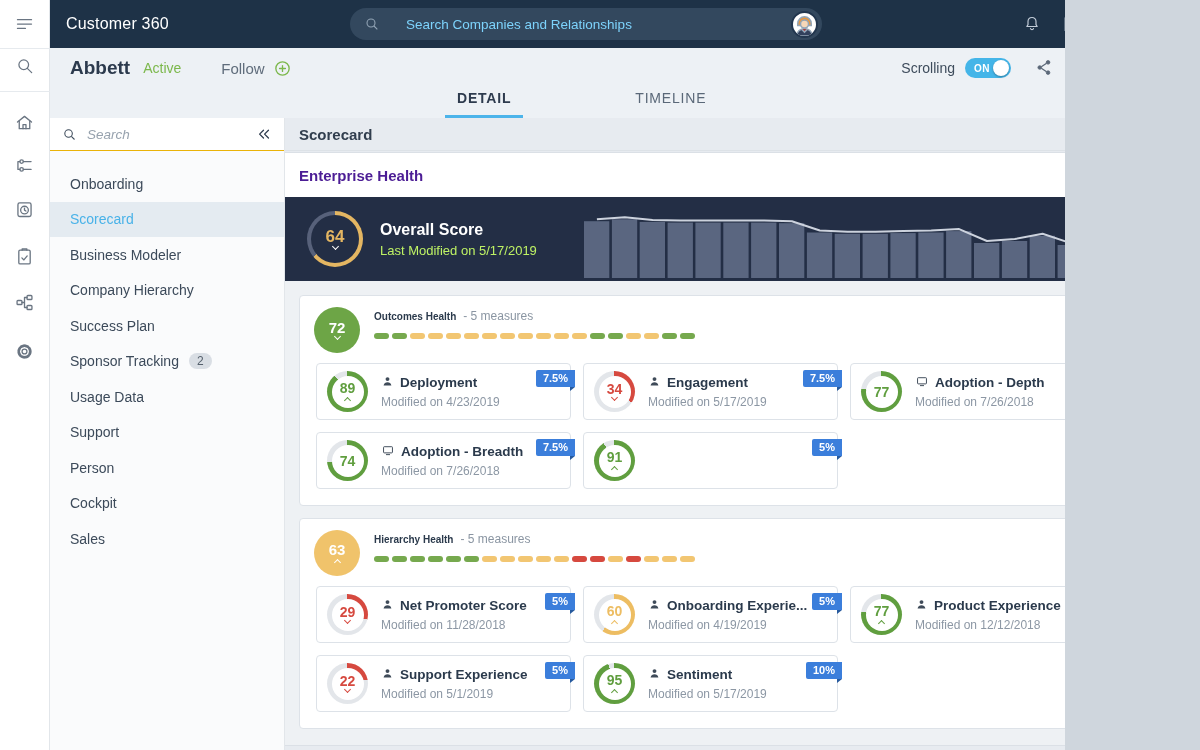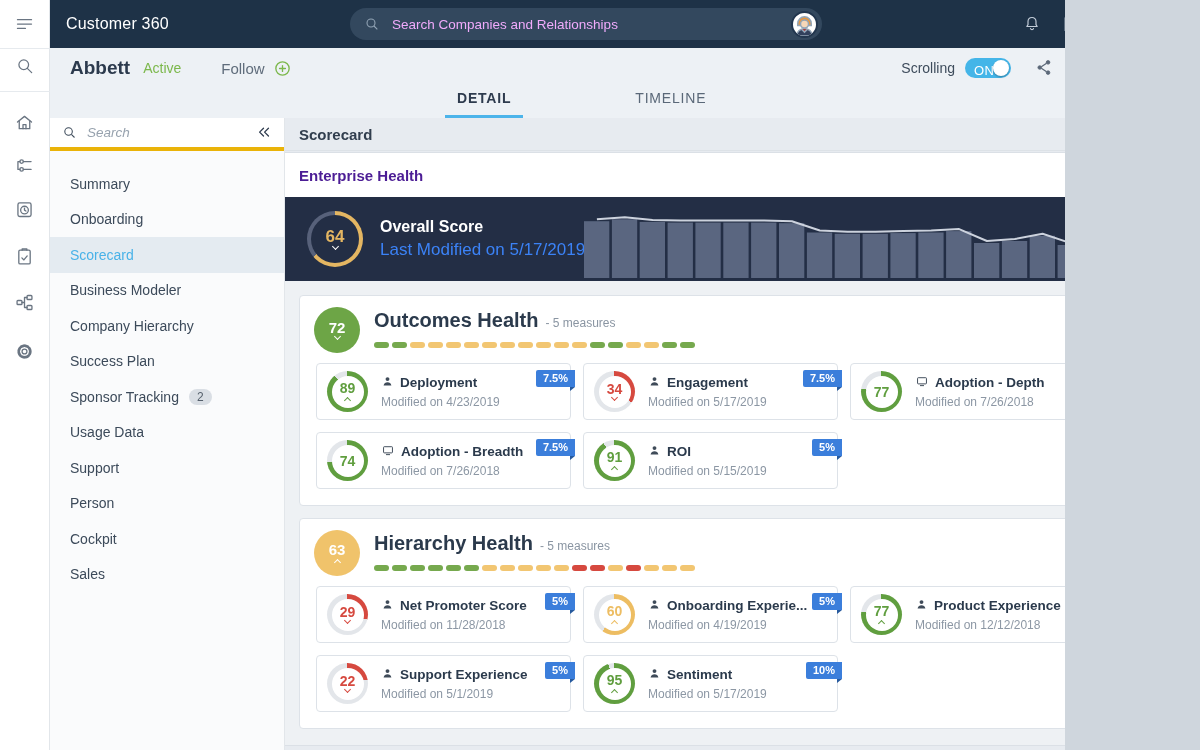"Search Companies and Relationships" .nav-search .ph { color: #f0abfc -> #7dd3fc; margin-left: 12px -> 26px }
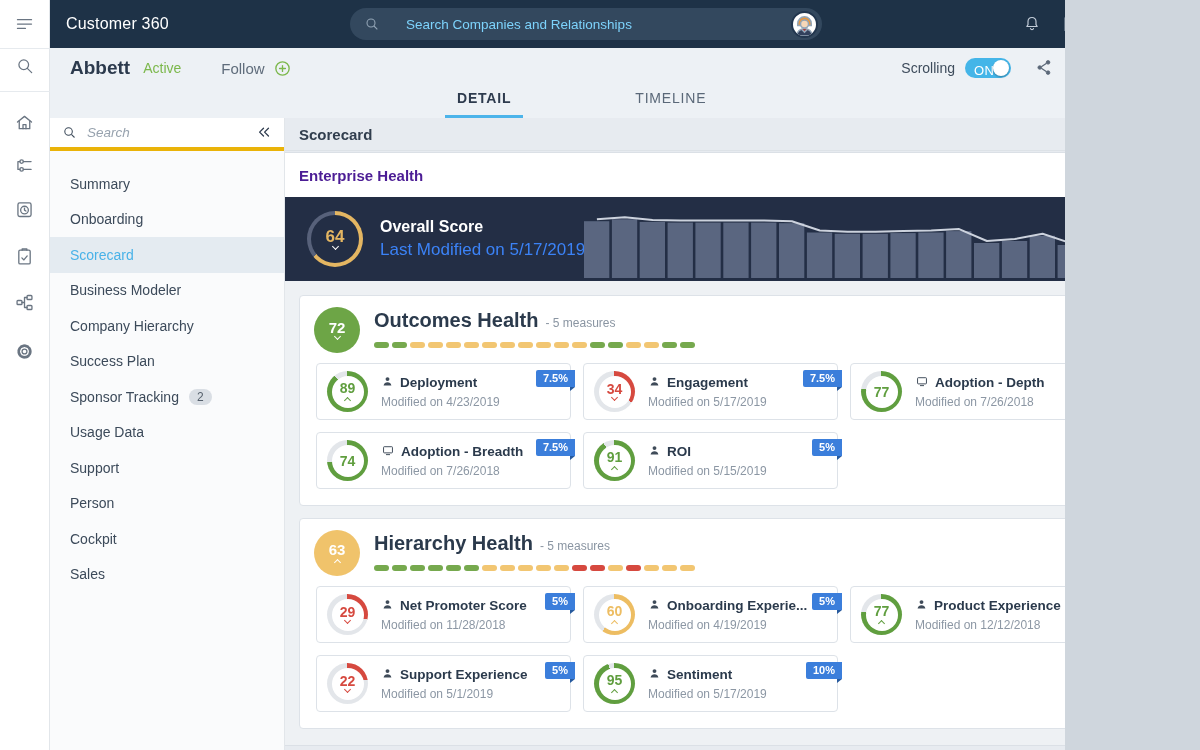"ON" .toggle .on { font-size: 13px -> 10px; font-weight: 400 -> 700 }
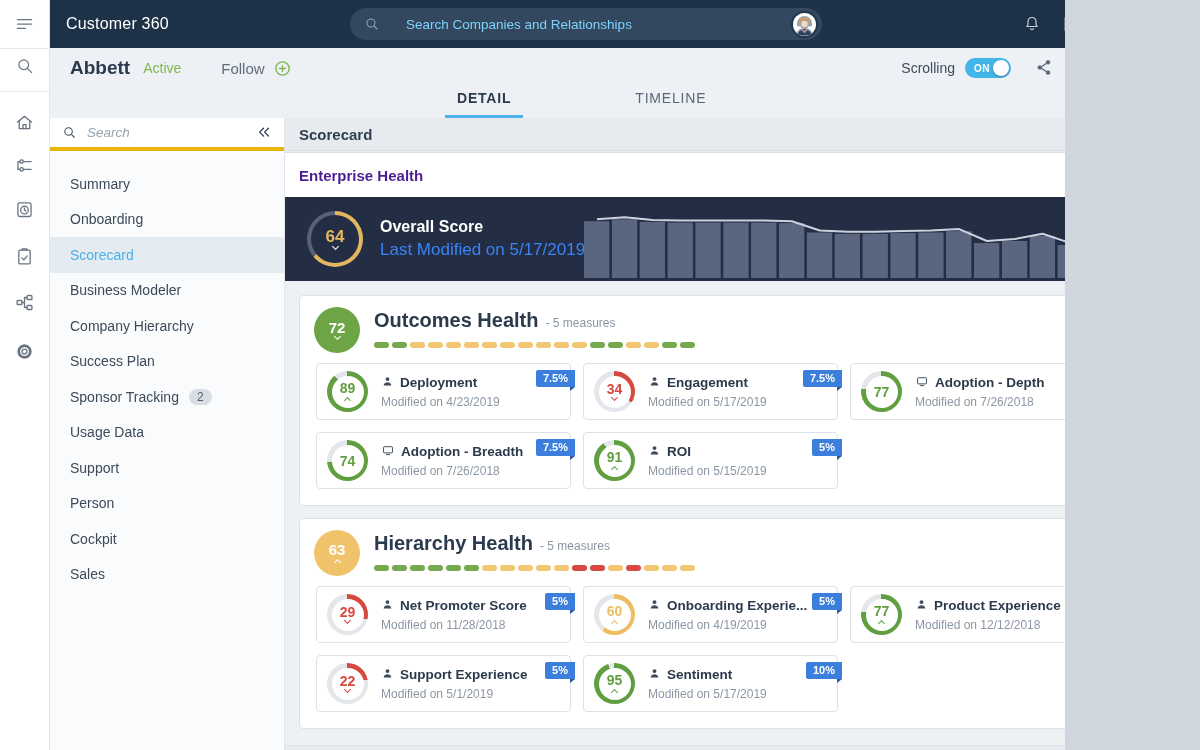"Search" .sidebar-search { border-bottom: 4px solid #eab308 -> 1px solid #eab308 }
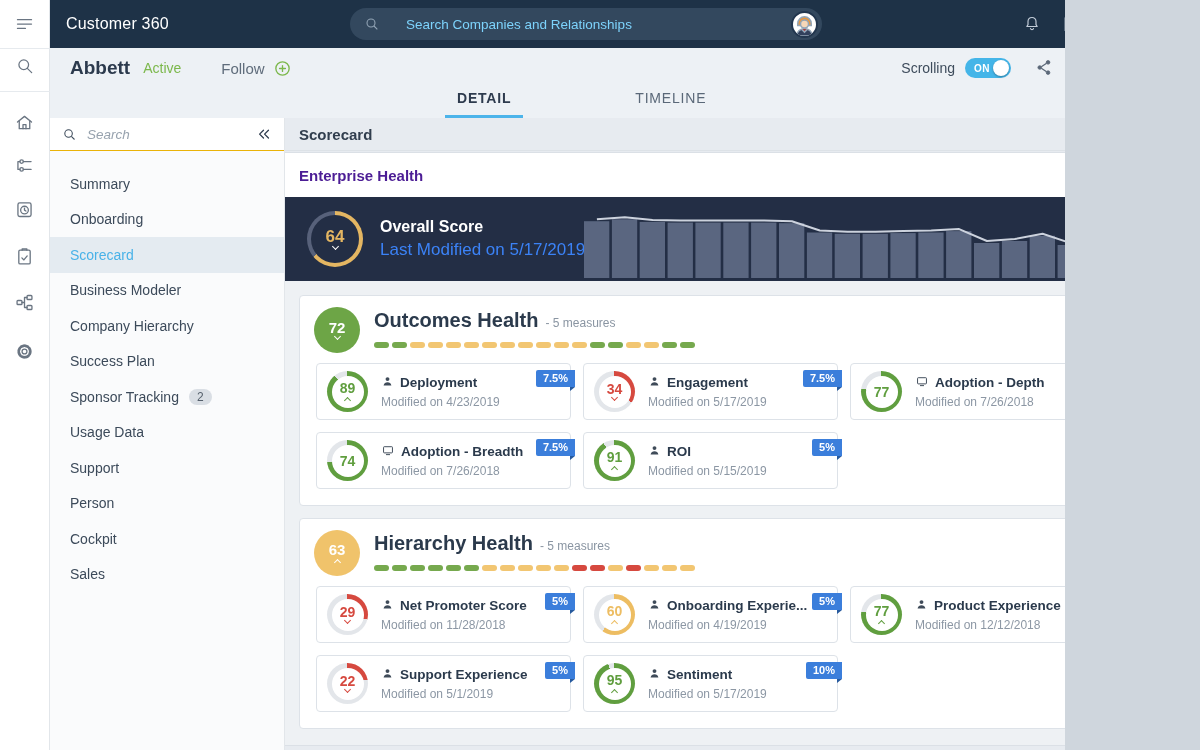"Summary" div.side-item { html: <div> <span>Summary</span> </div> -> none }
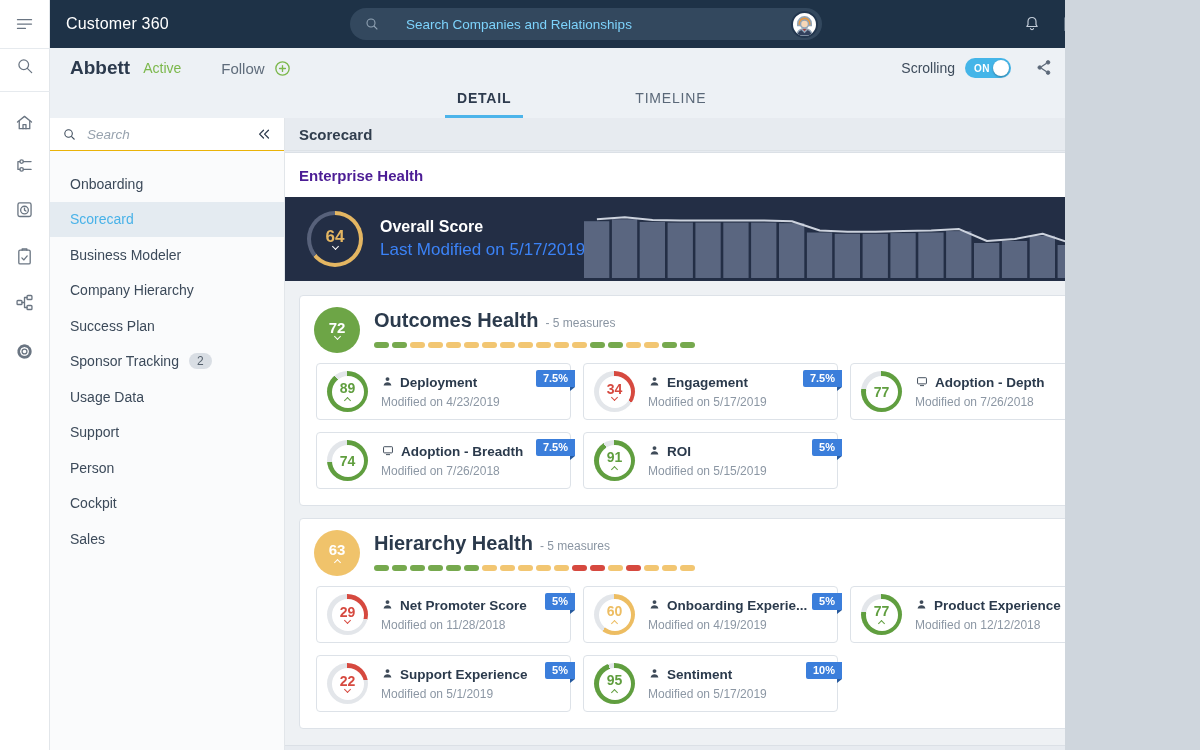"Last Modified on 5/17/2019" .banner-sub { color: #3b82f6 -> #bef264; font-size: 17px -> 13px }
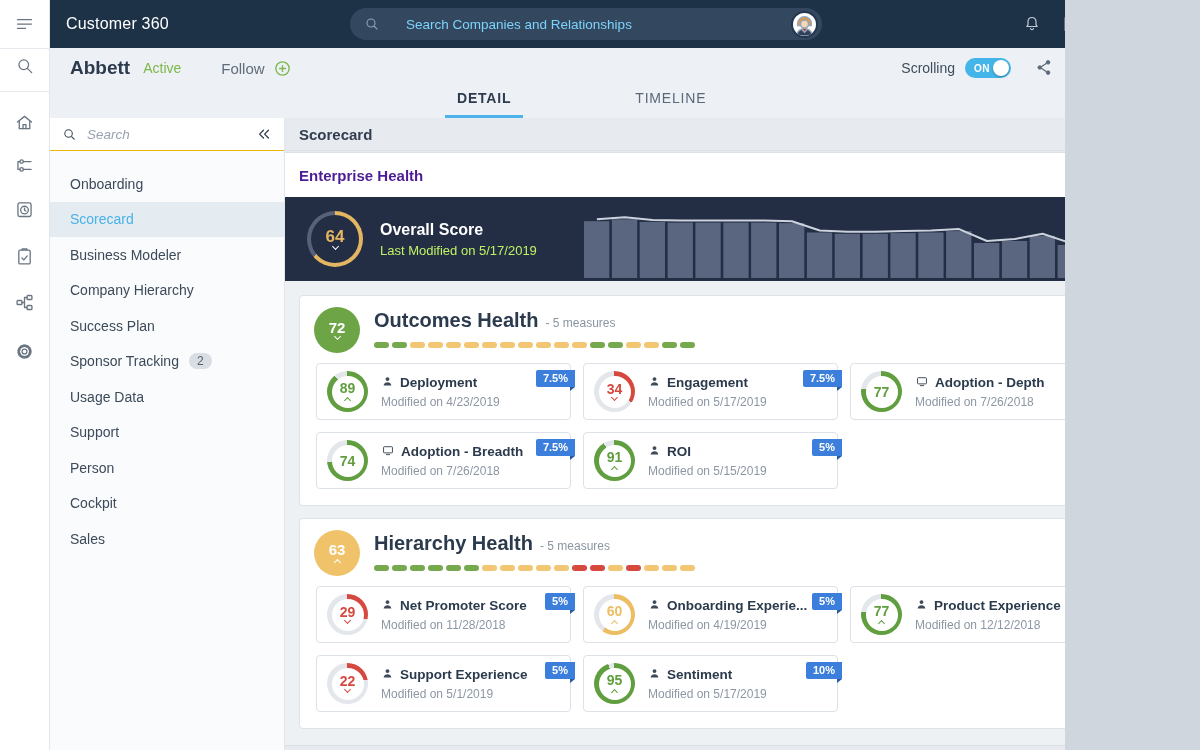"Outcomes Health" .sec-title { font-size: 20px -> 10px }
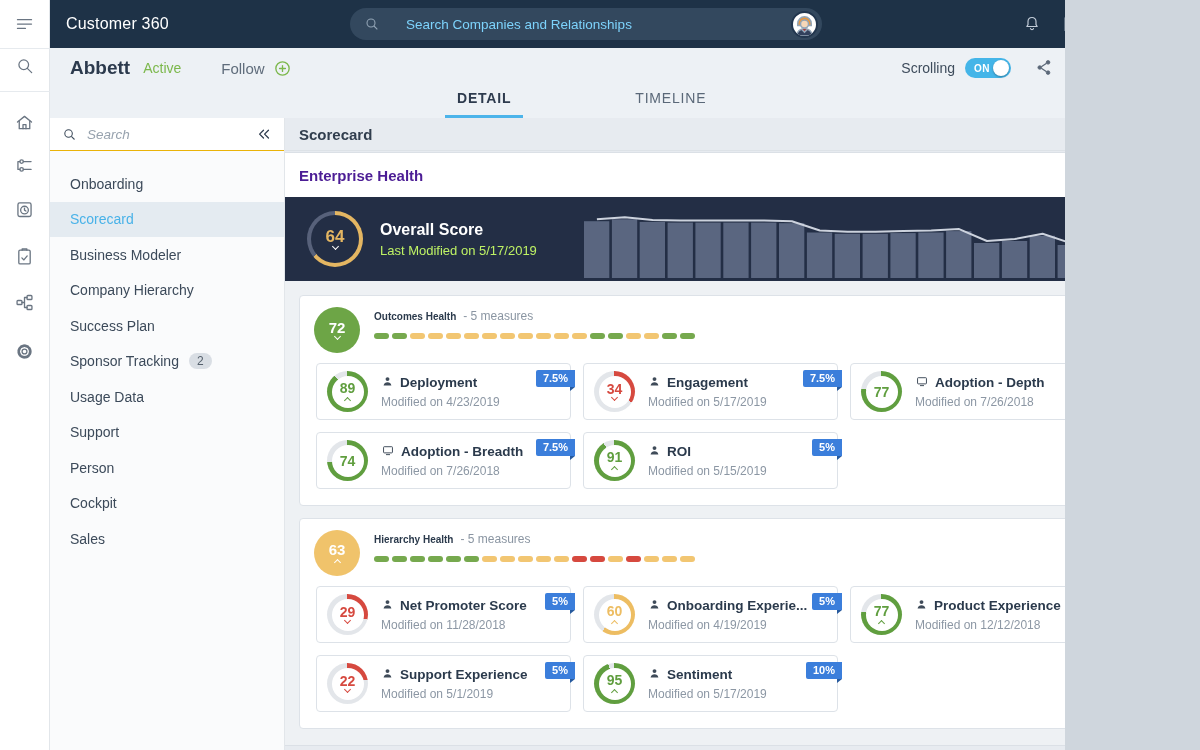"ROI" div.c-info { html: <div> <div> <span><svg> <circle></circle> <path></path> </svg></span> <span>ROI</span> </div> <div>Modified on 5/15/2019</div> </div> -> none }
